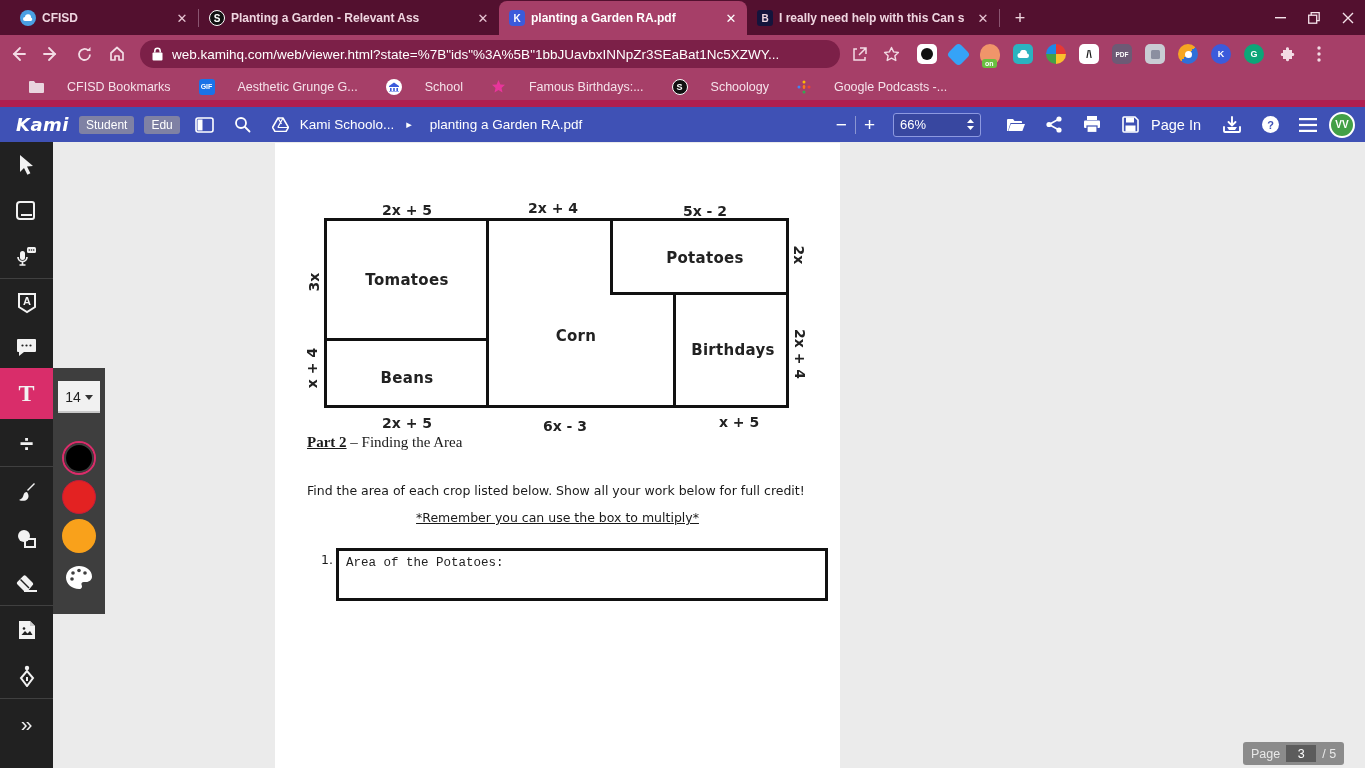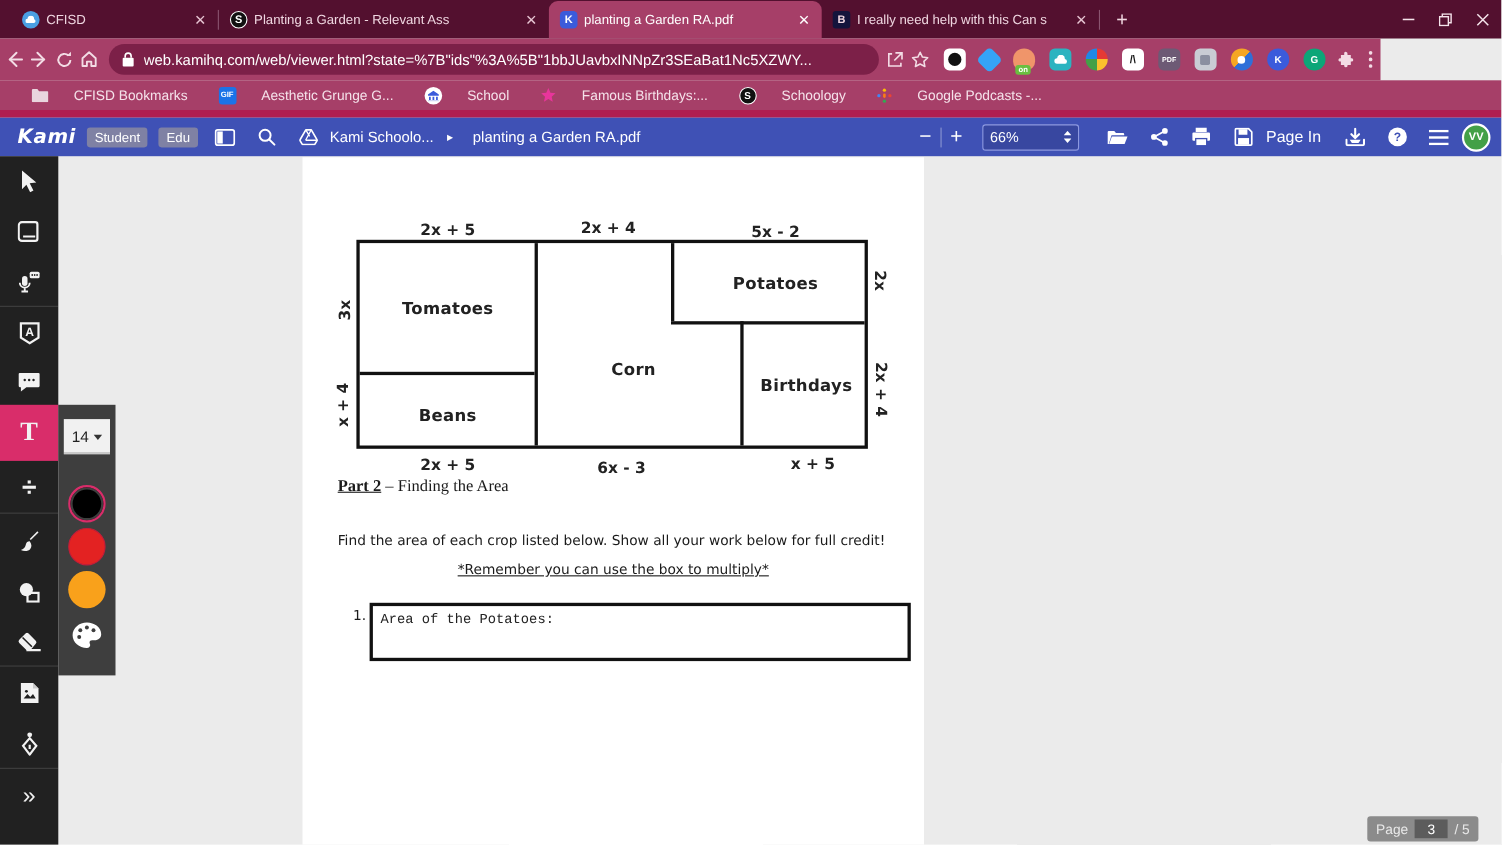"CFISD" .tab .title { font-weight: none -> bold }
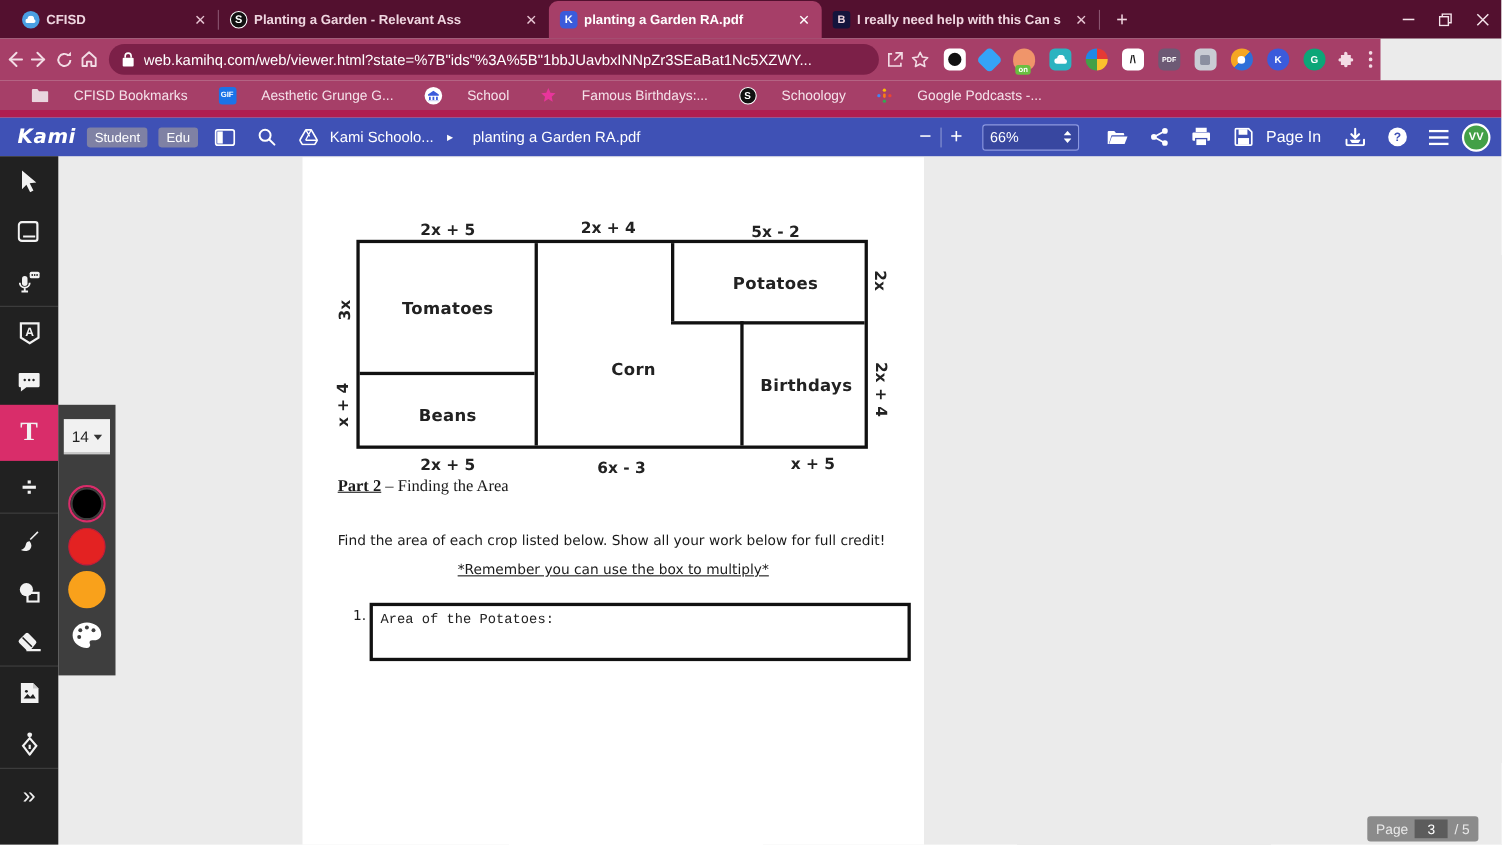"web.kamihq.com/web/viewer.html?state=%7B" .toolbar { width: 1255px -> 1365px }
